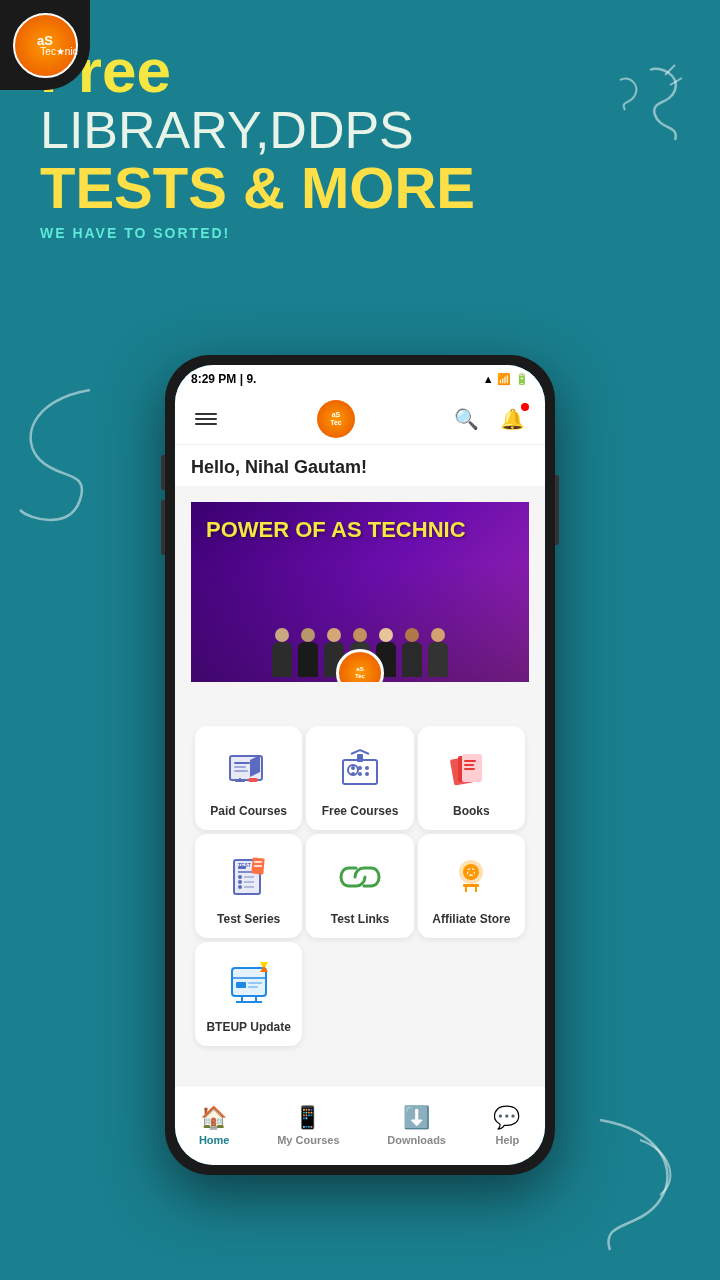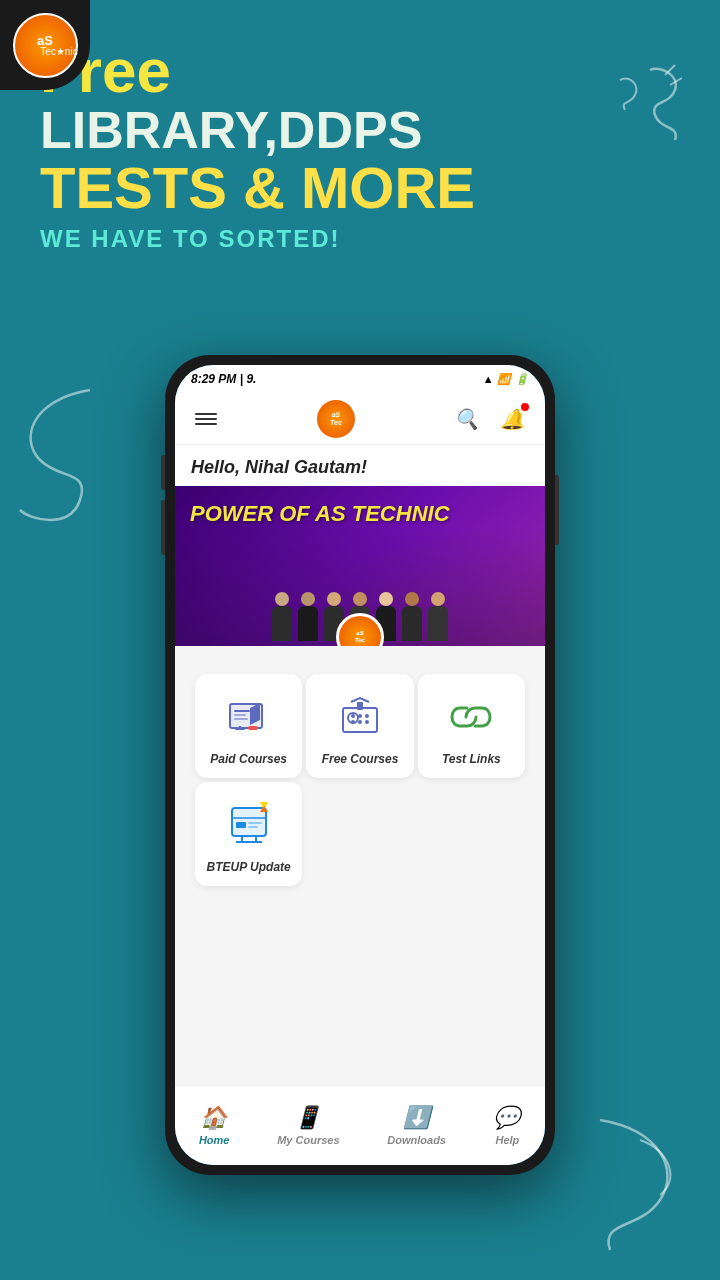"LIBRARY,DDPS" .headline-main { font-weight: 700 -> 400 }
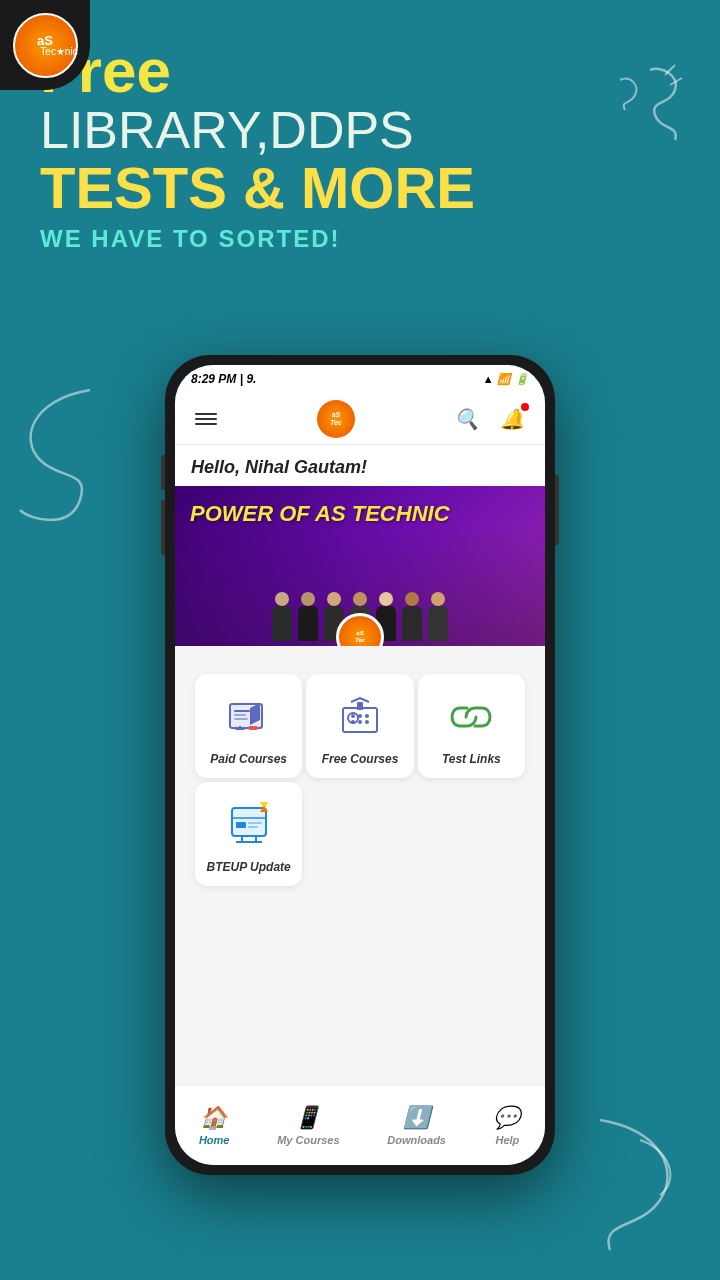"WE HAVE TO SORTED!" .subheadline { font-size: 24px -> 14px }
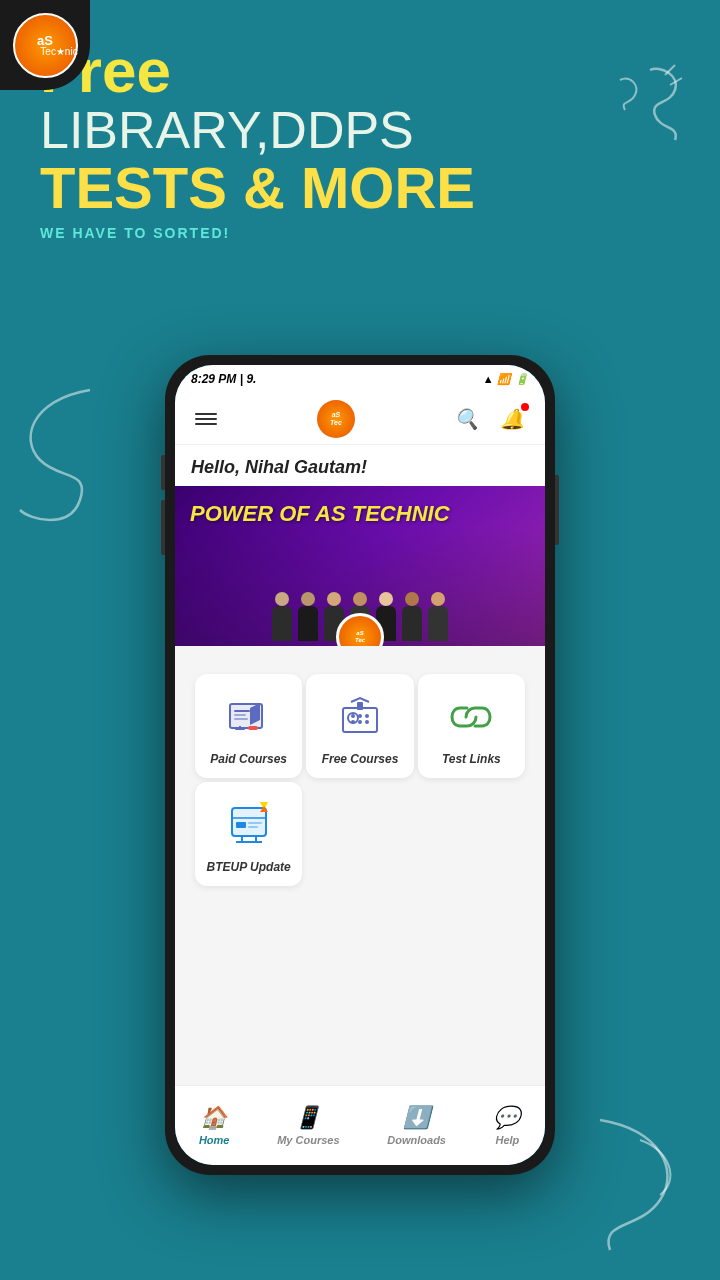"8:29 PM | 9." .phone-inner { font-style: italic -> none }
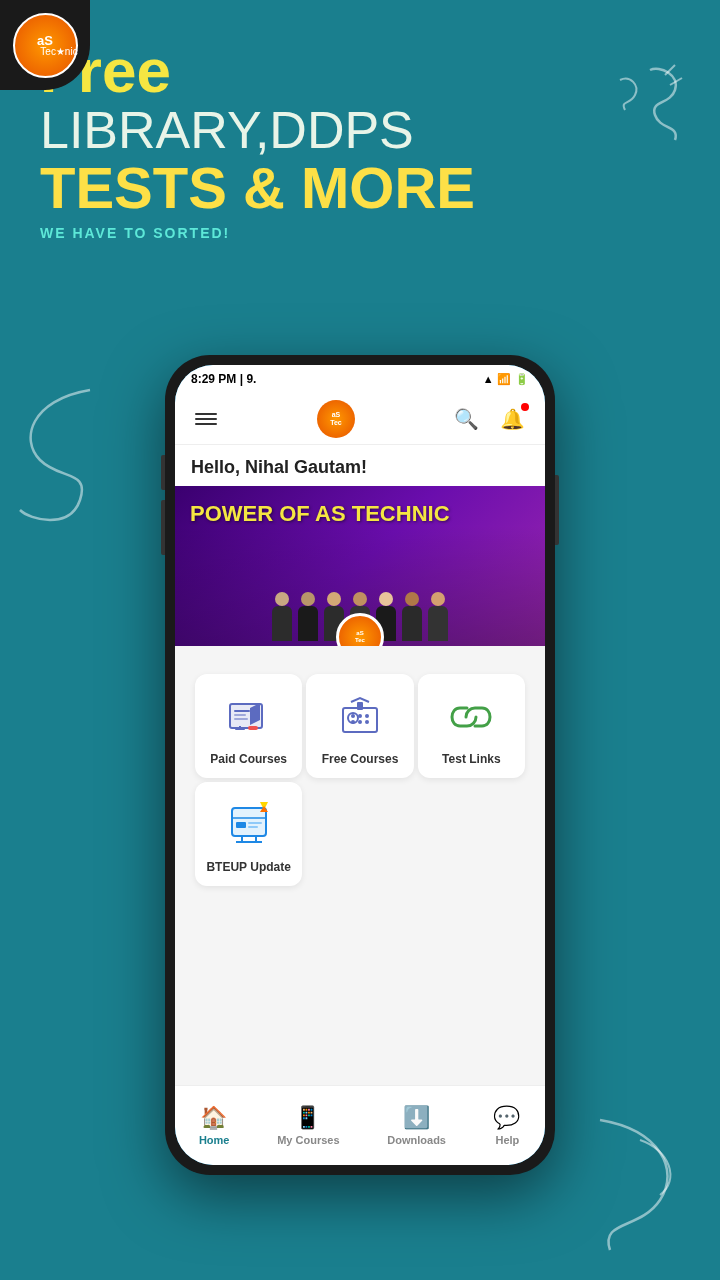"POWER OF AS TECHNIC" .banner { height: 160px -> 180px; margin: 0 -> 16px }
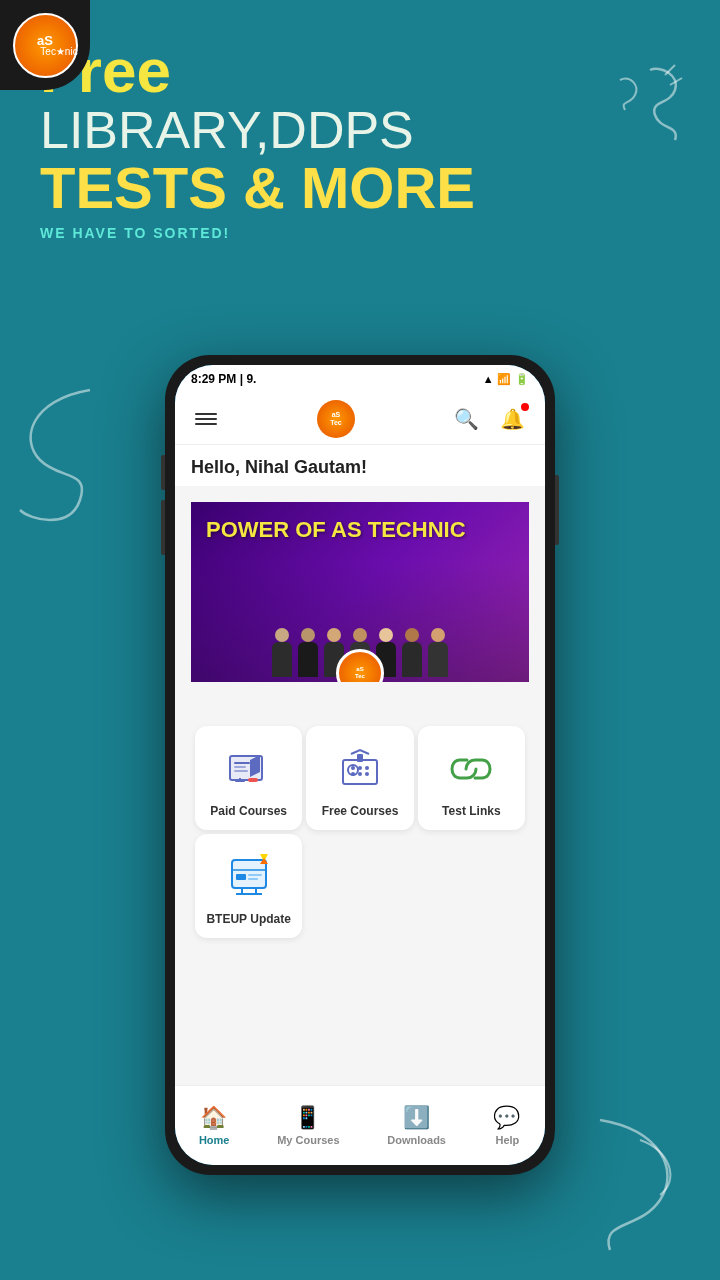"Books" div.menu-item { html: none -> <div> <div> <svg> <rect></rect> <rect></rect> <rect></rect> <rect></rect> <rect></rect> <rect></rect> </svg> </div> <div>Books</div> </div> }
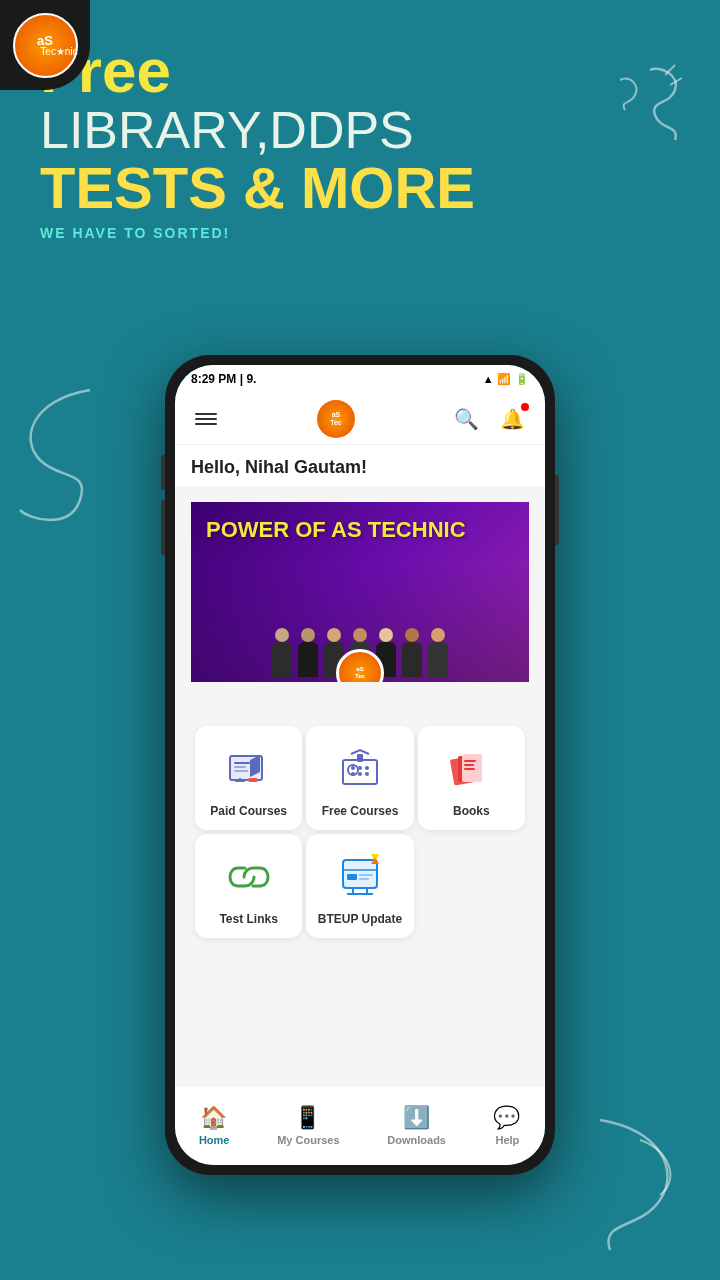"Test Series" div.menu-item { html: none -> <div> <div> <svg> <rect></rect> <rect></rect> <text>TEST</text> <line></line> <circle></circle> <line></line> <circle></circle> <line></line> <circle></circle> <line></line> <rect></rect> <line></line> <line></line> </svg> </div> <div>Test Series</div> </div> }
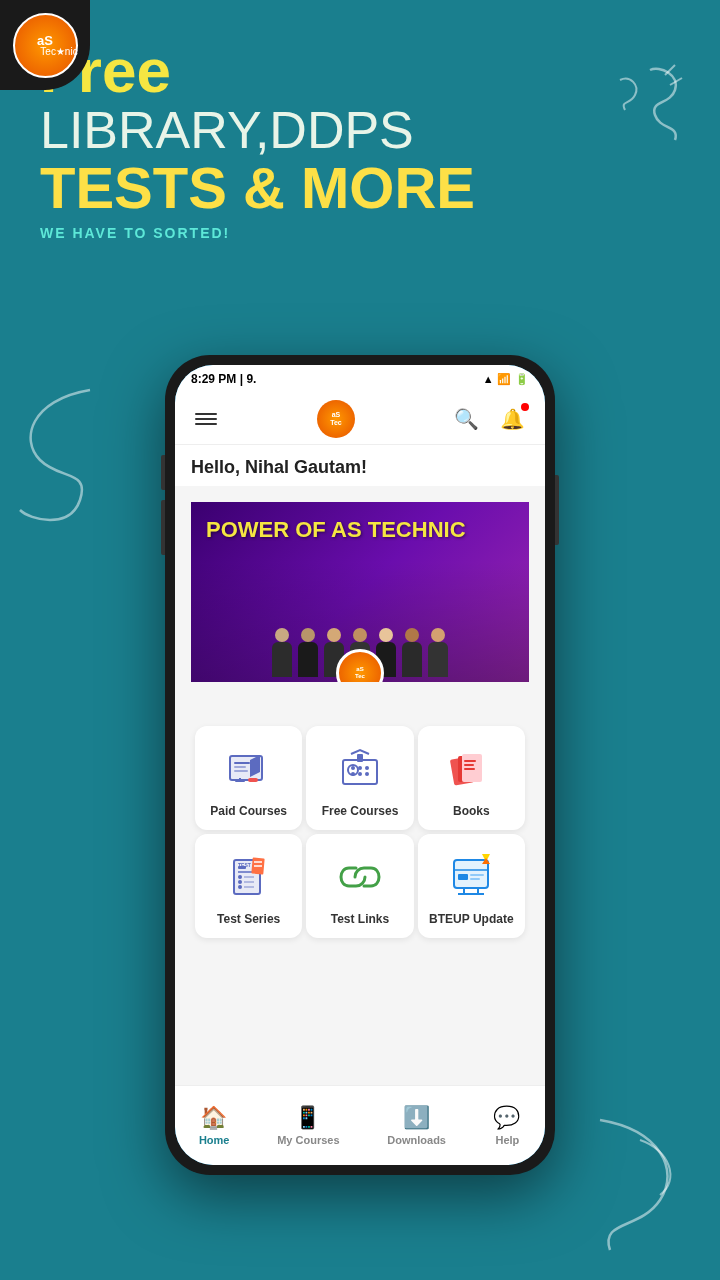"Affiliate Store" div.menu-item { html: none -> <div> <div> <svg> <circle></circle> <circle></circle> <circle></circle> <path></path> <rect></rect> <path></path> <path></path> </svg> </div> <div>Affiliate Store</div> </div> }
